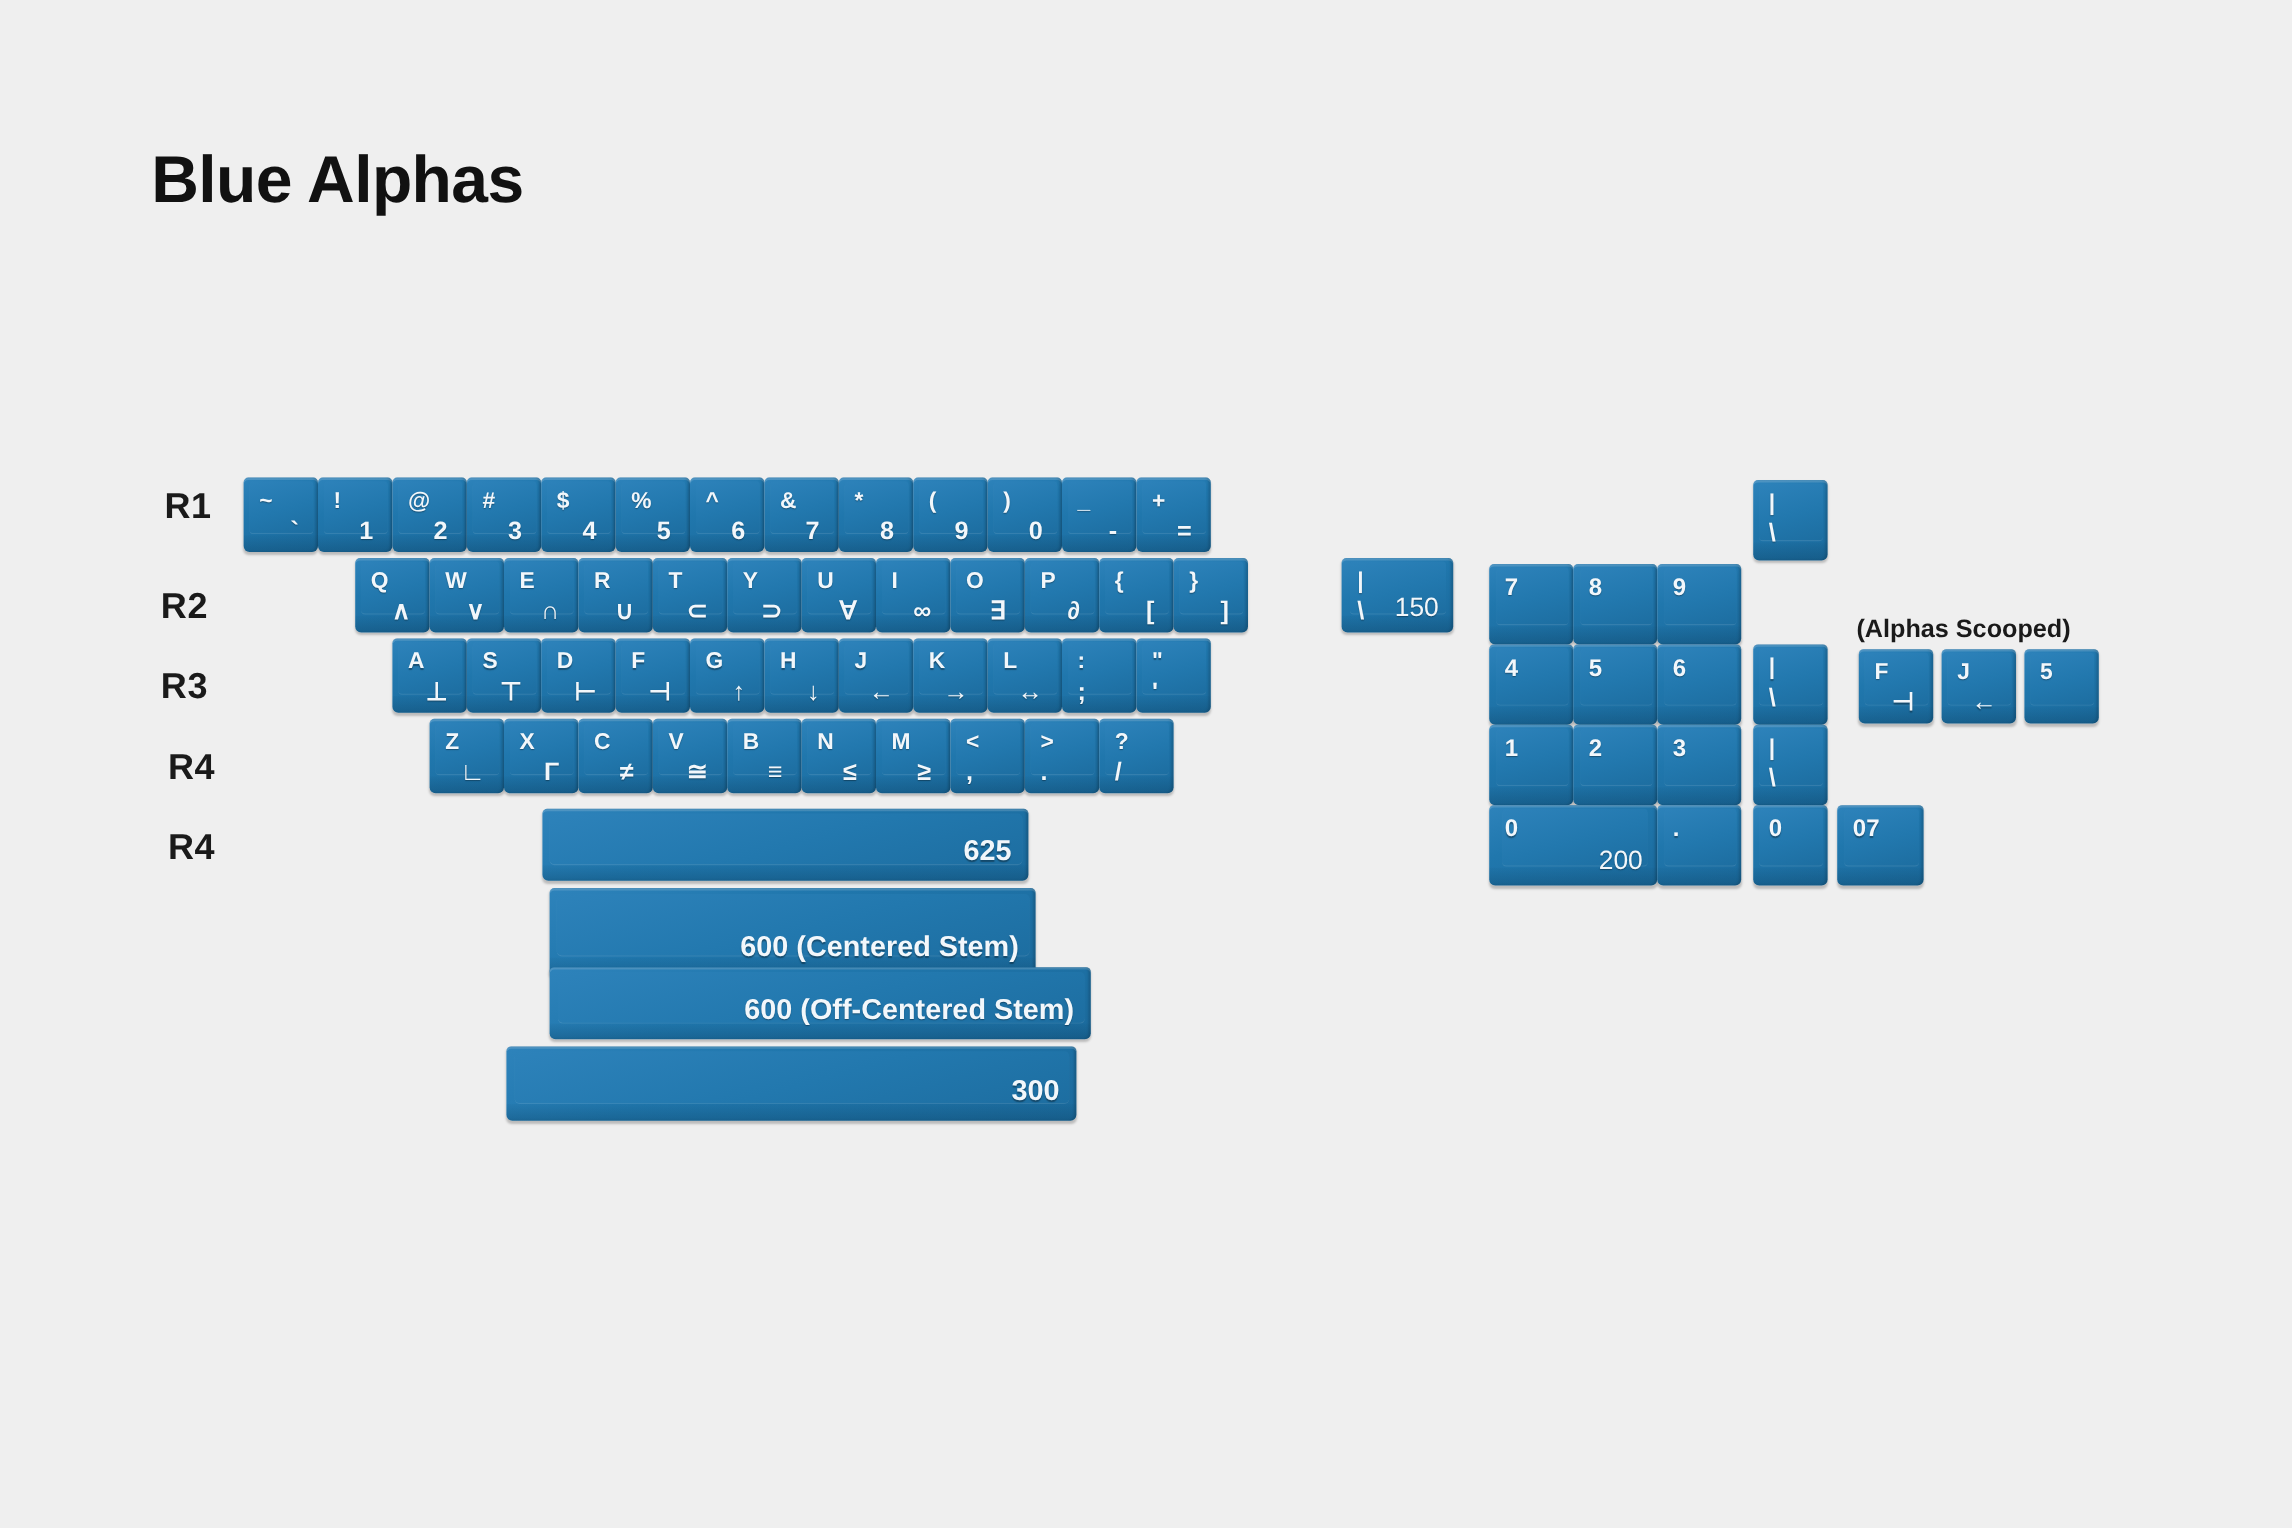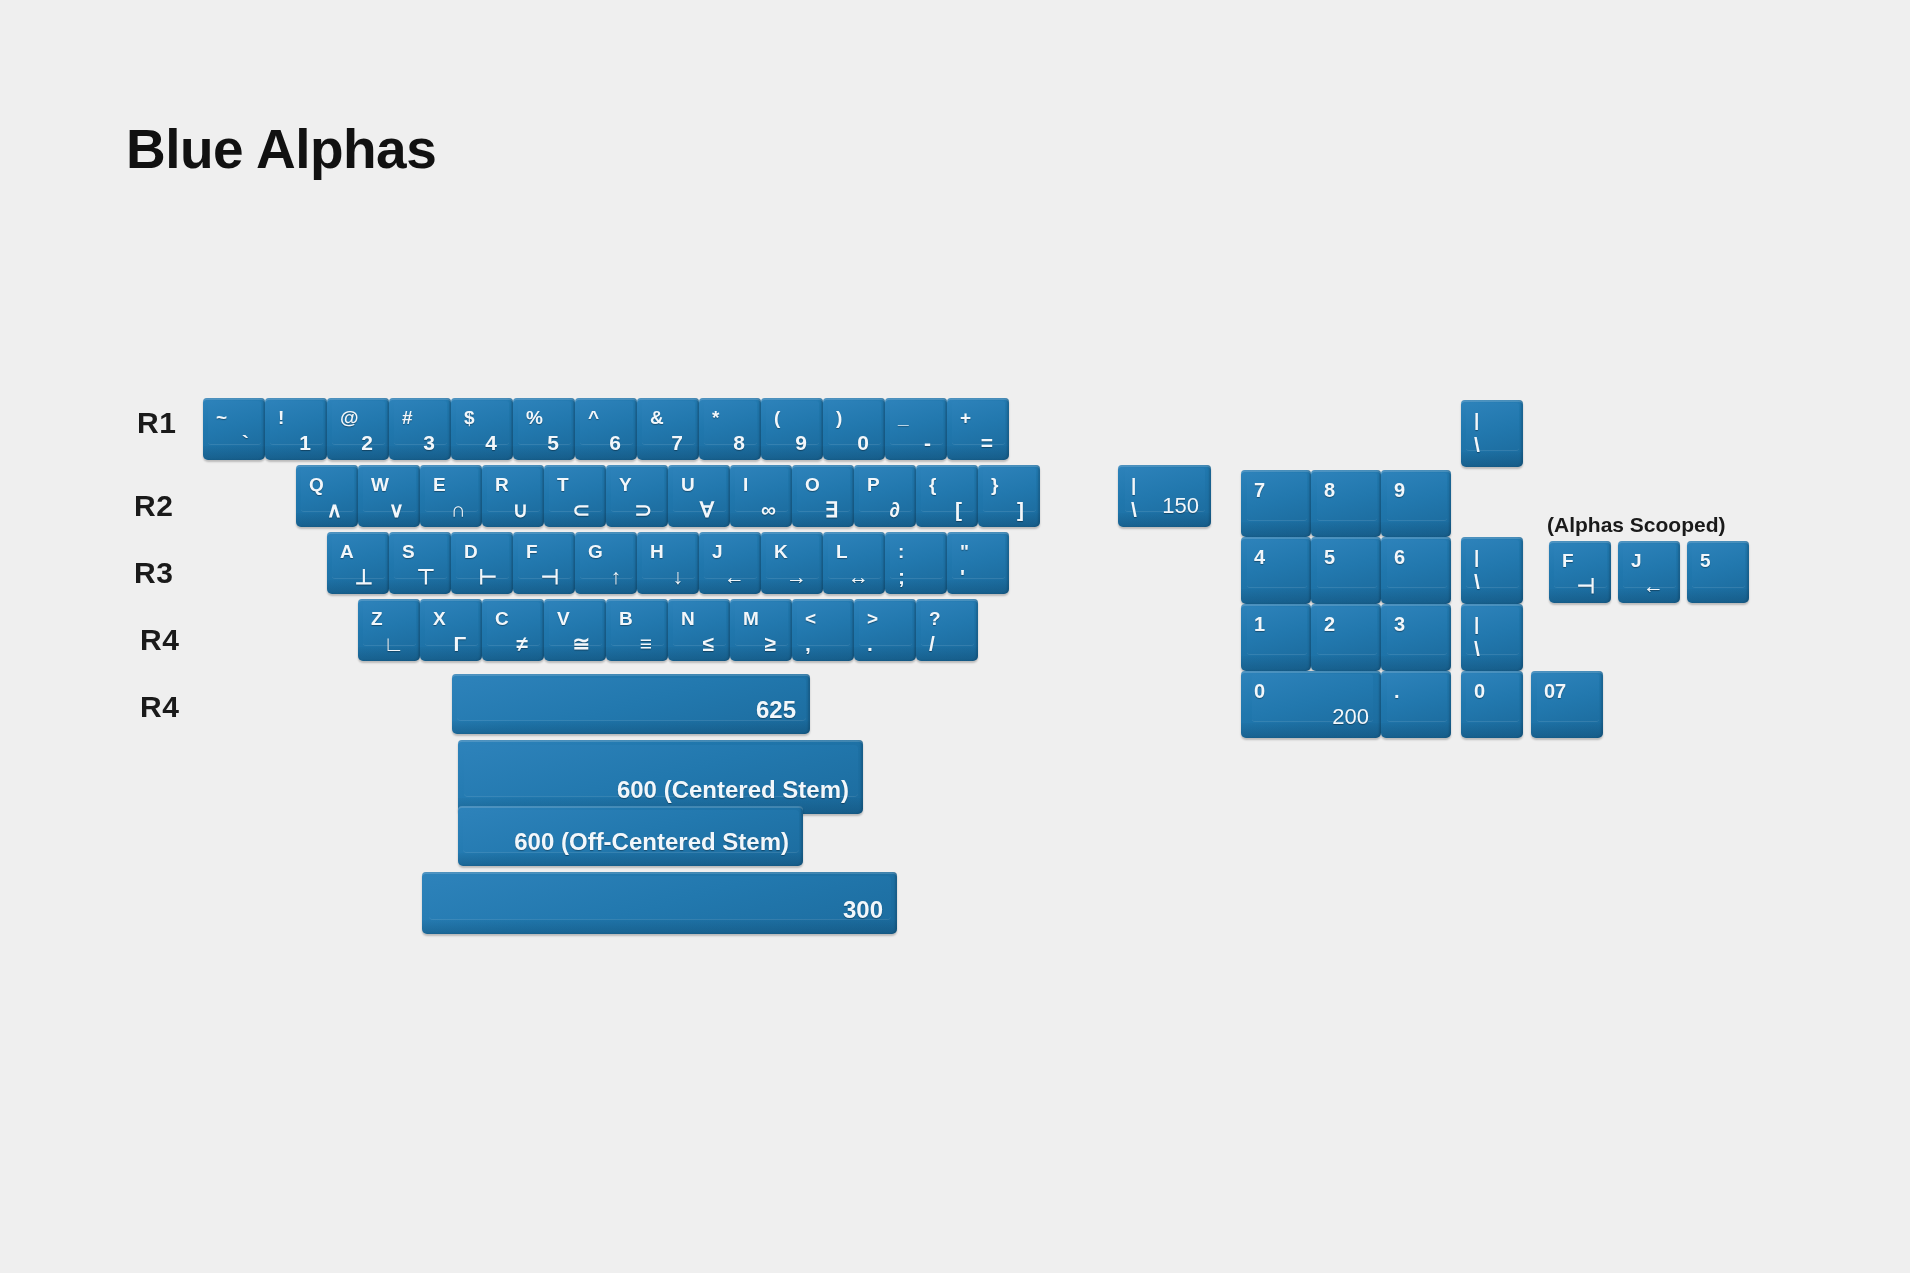"625" div.key { width: 358px -> 405px }
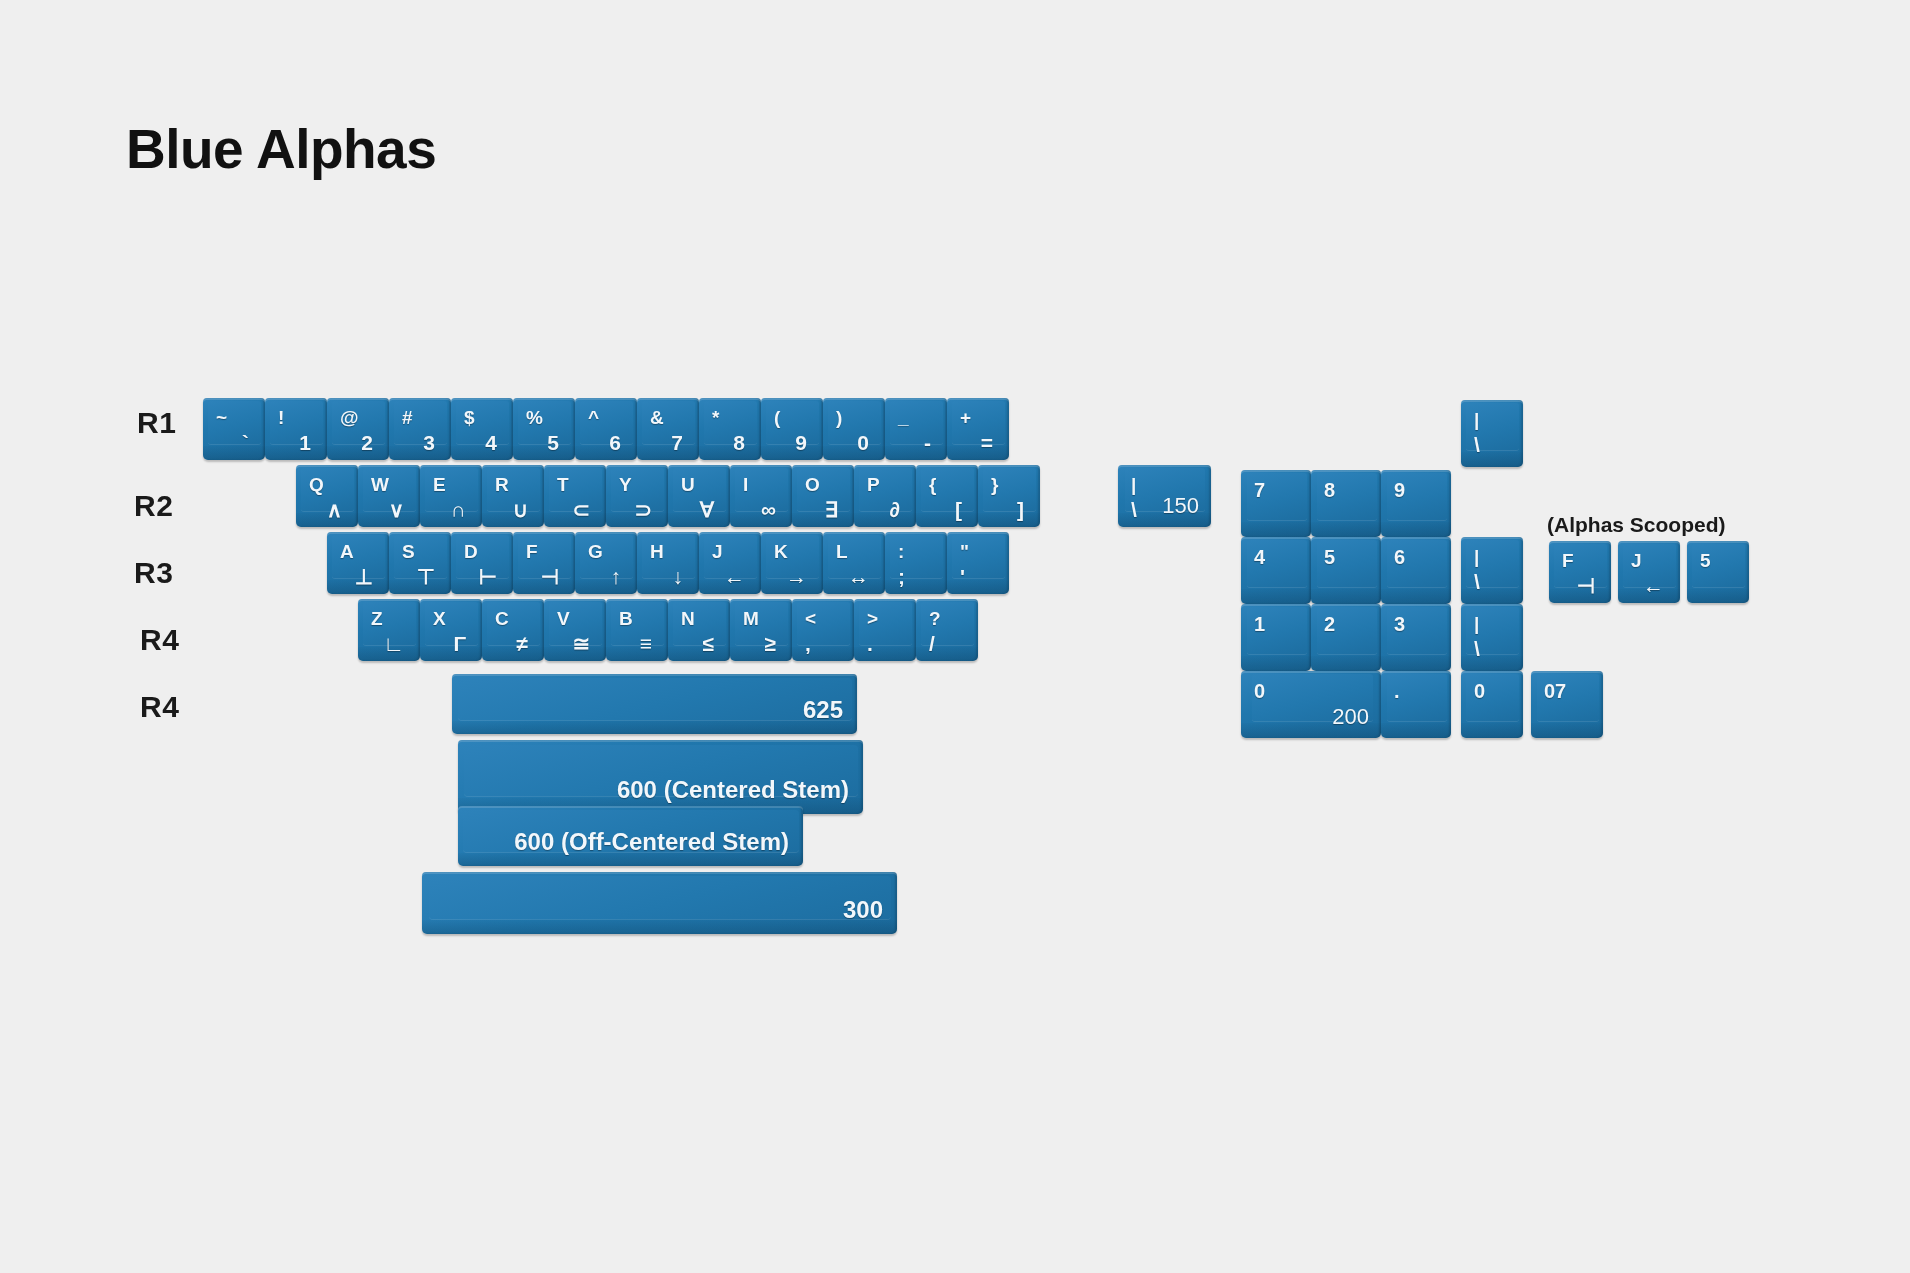"600 (Off-Centered Stem)" div.key { width: 345px -> 451px }
